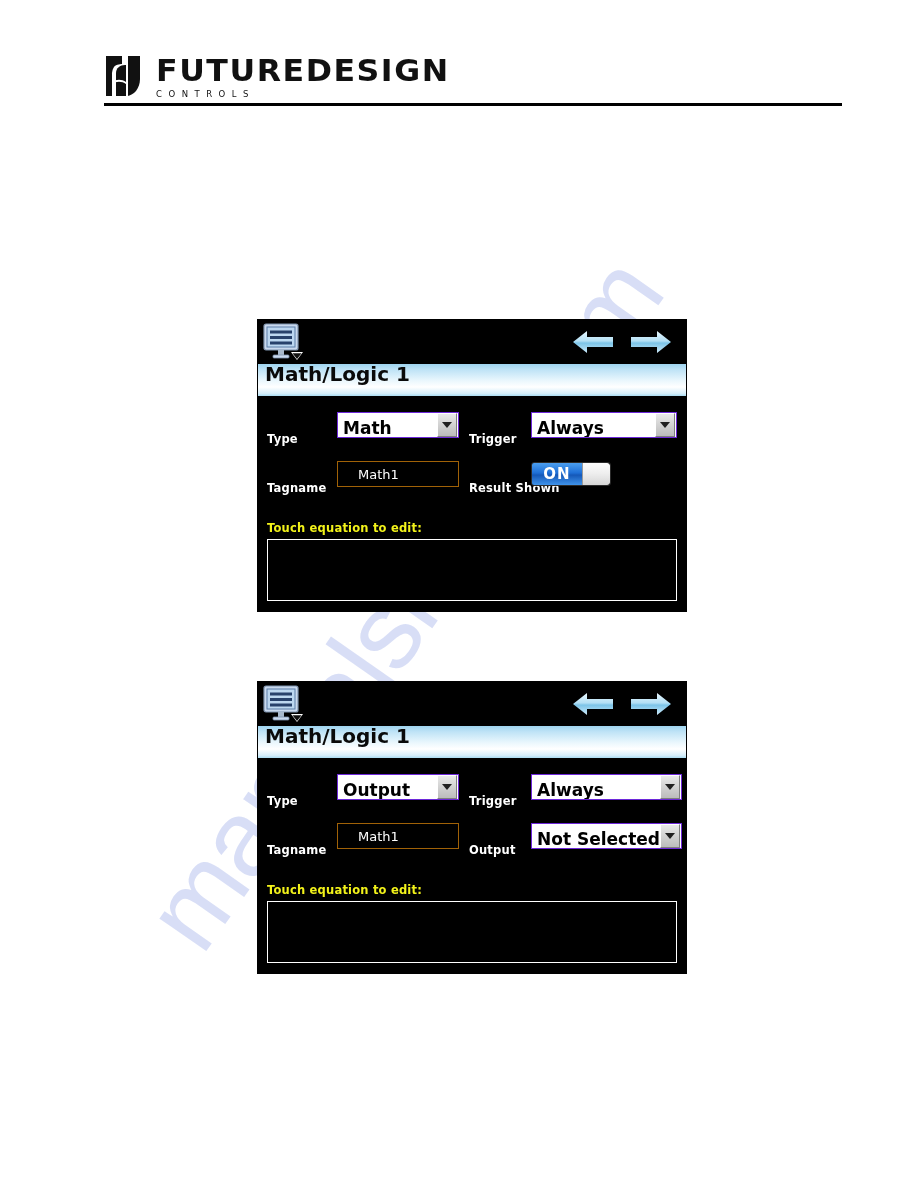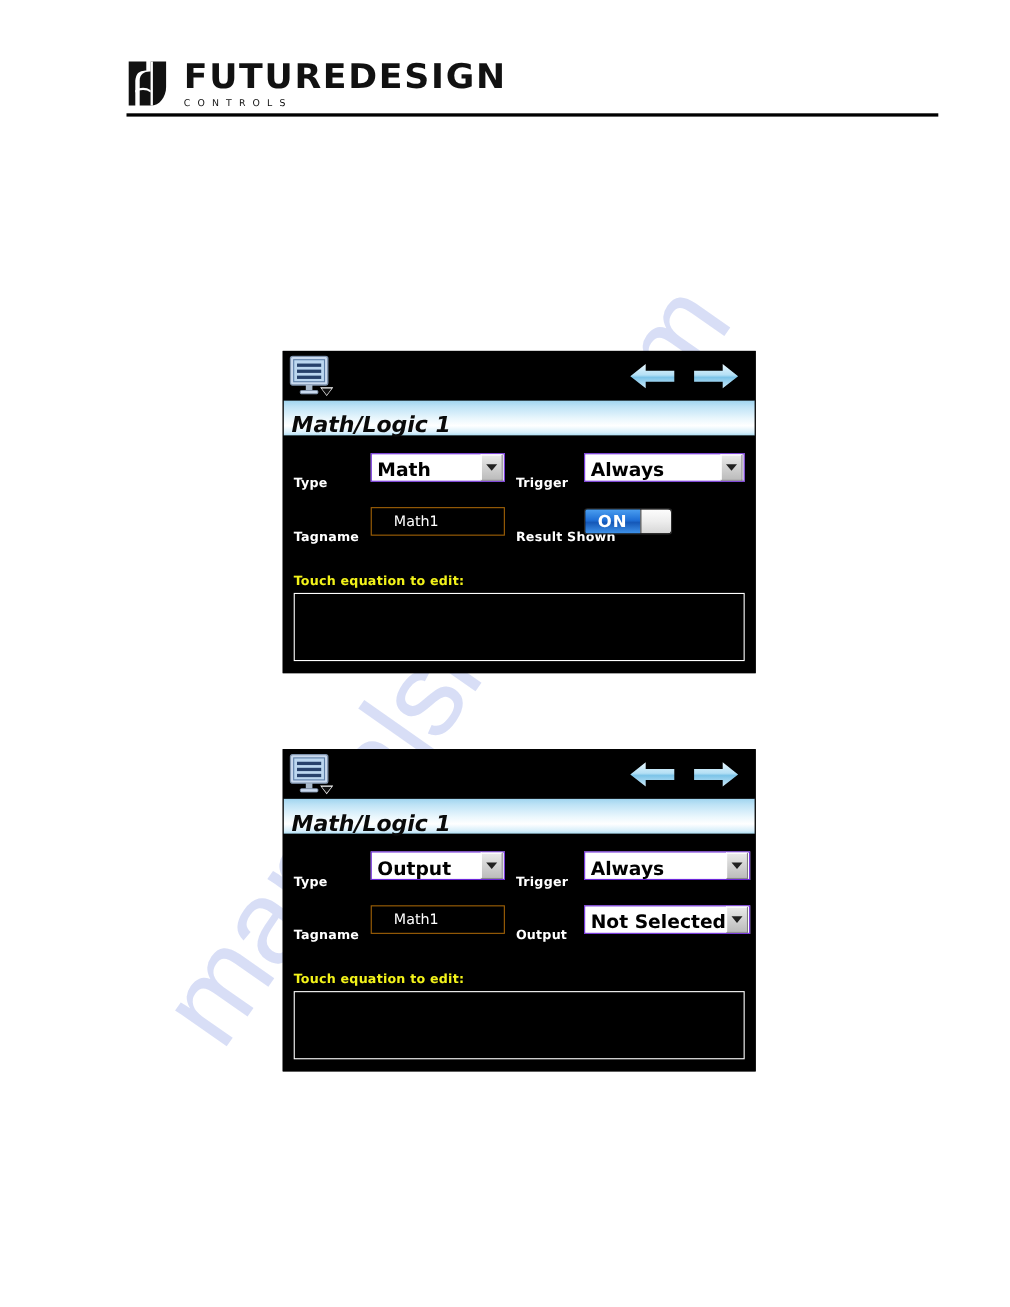"FUTUREDESIGN" .page-header { left: 115px -> 104px }
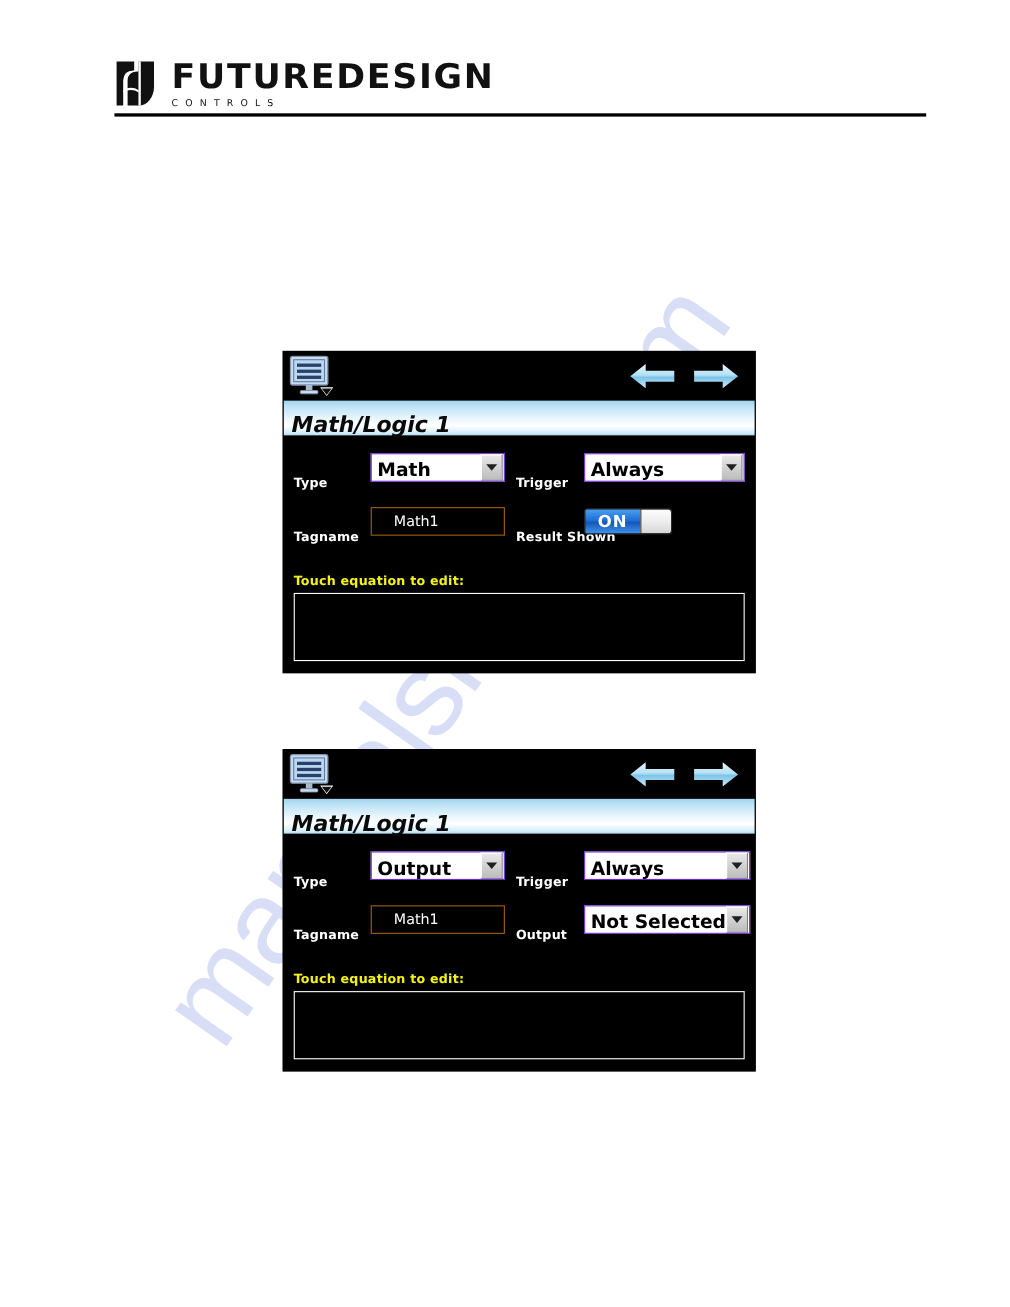"Math/Logic 1" .dev-title { align-items: flex-end -> flex-start; font-style: italic -> none }
